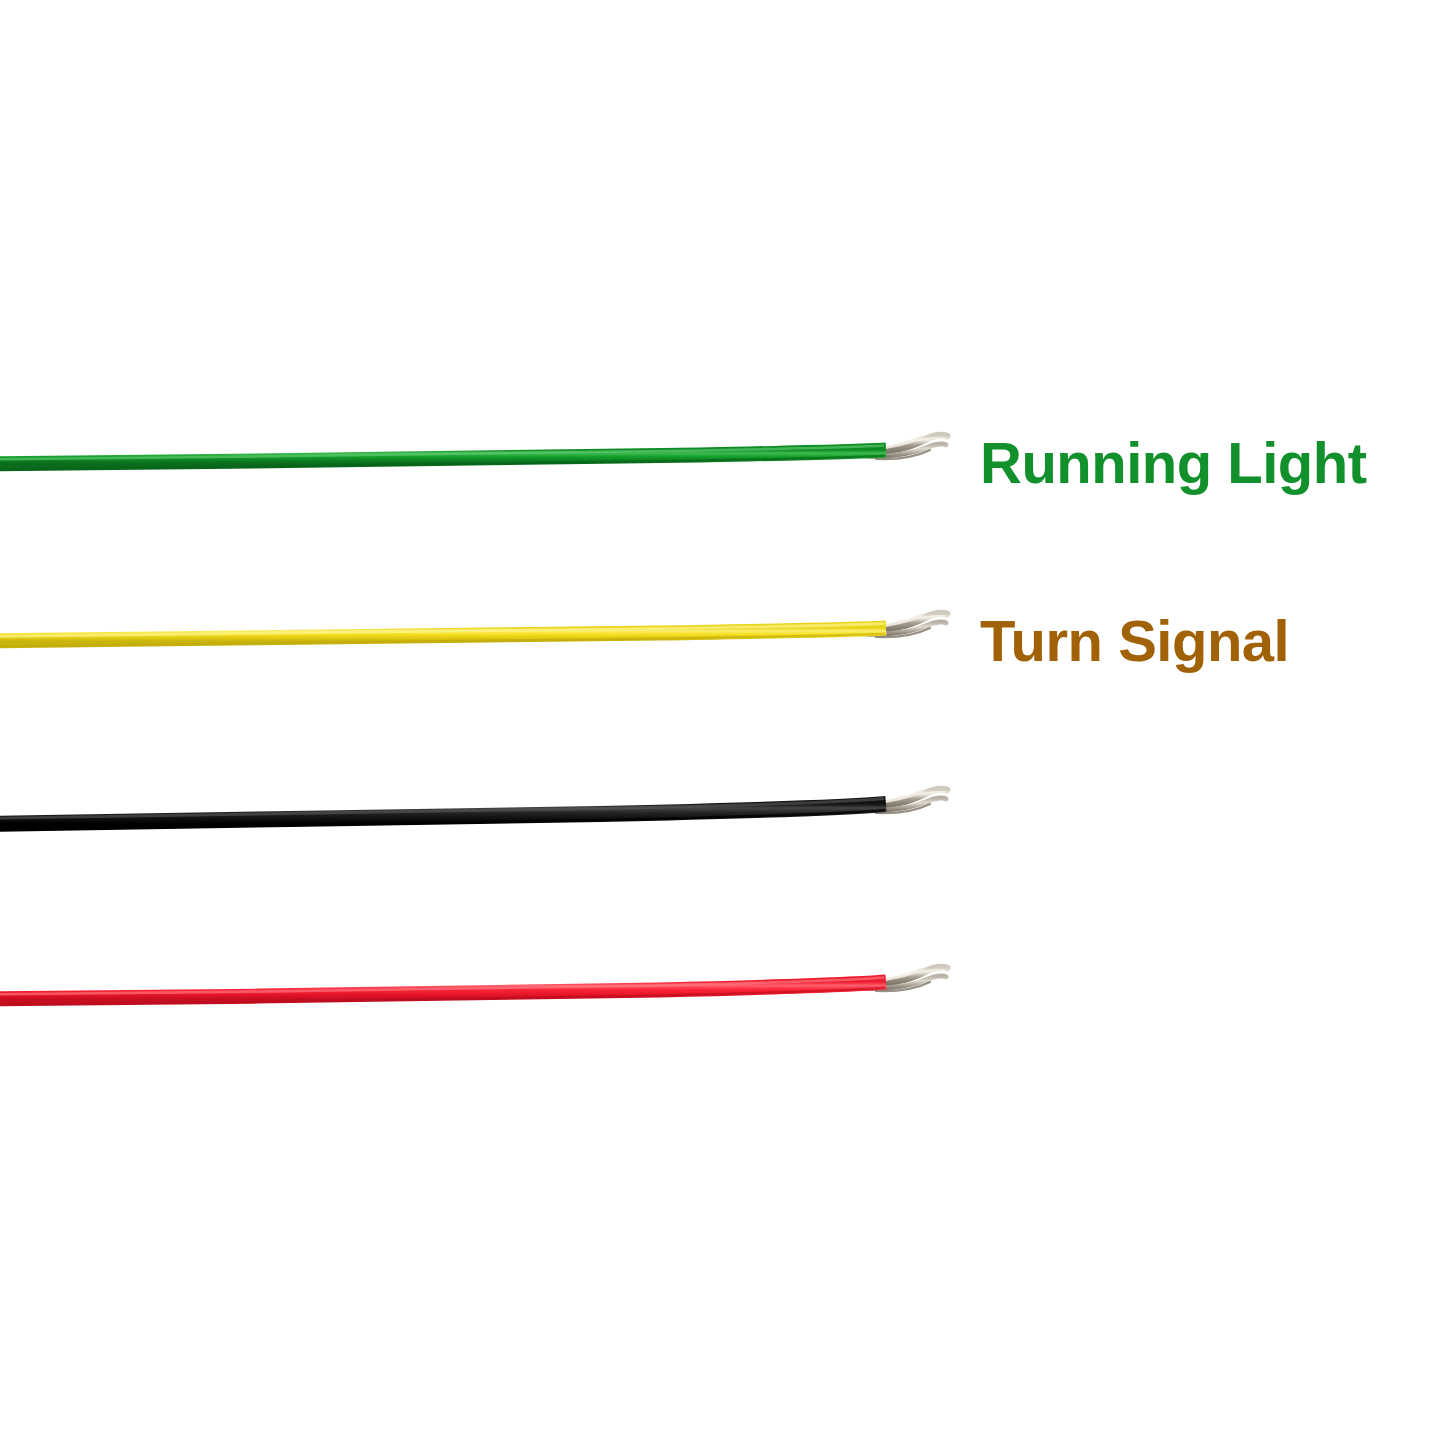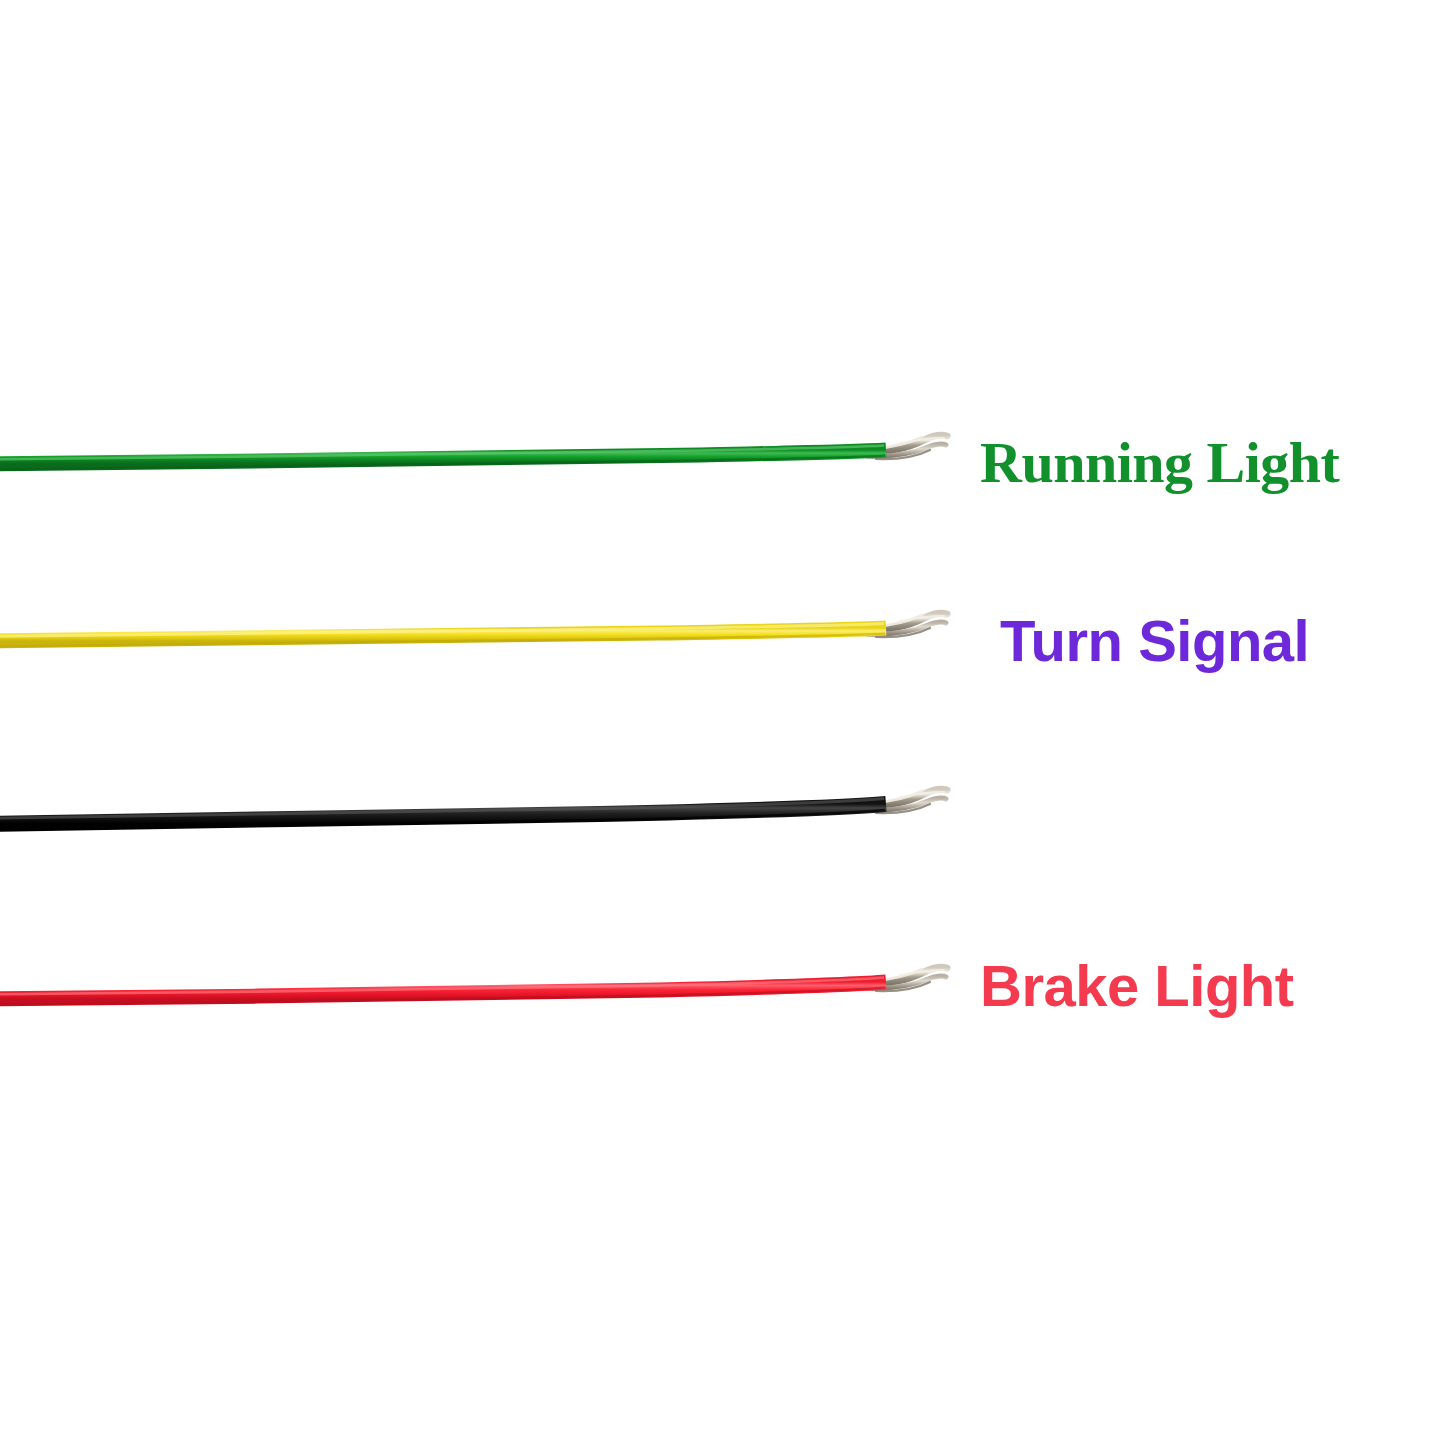"Running Light" div.wire-label { font-family: Liberation Serif, serif -> none }
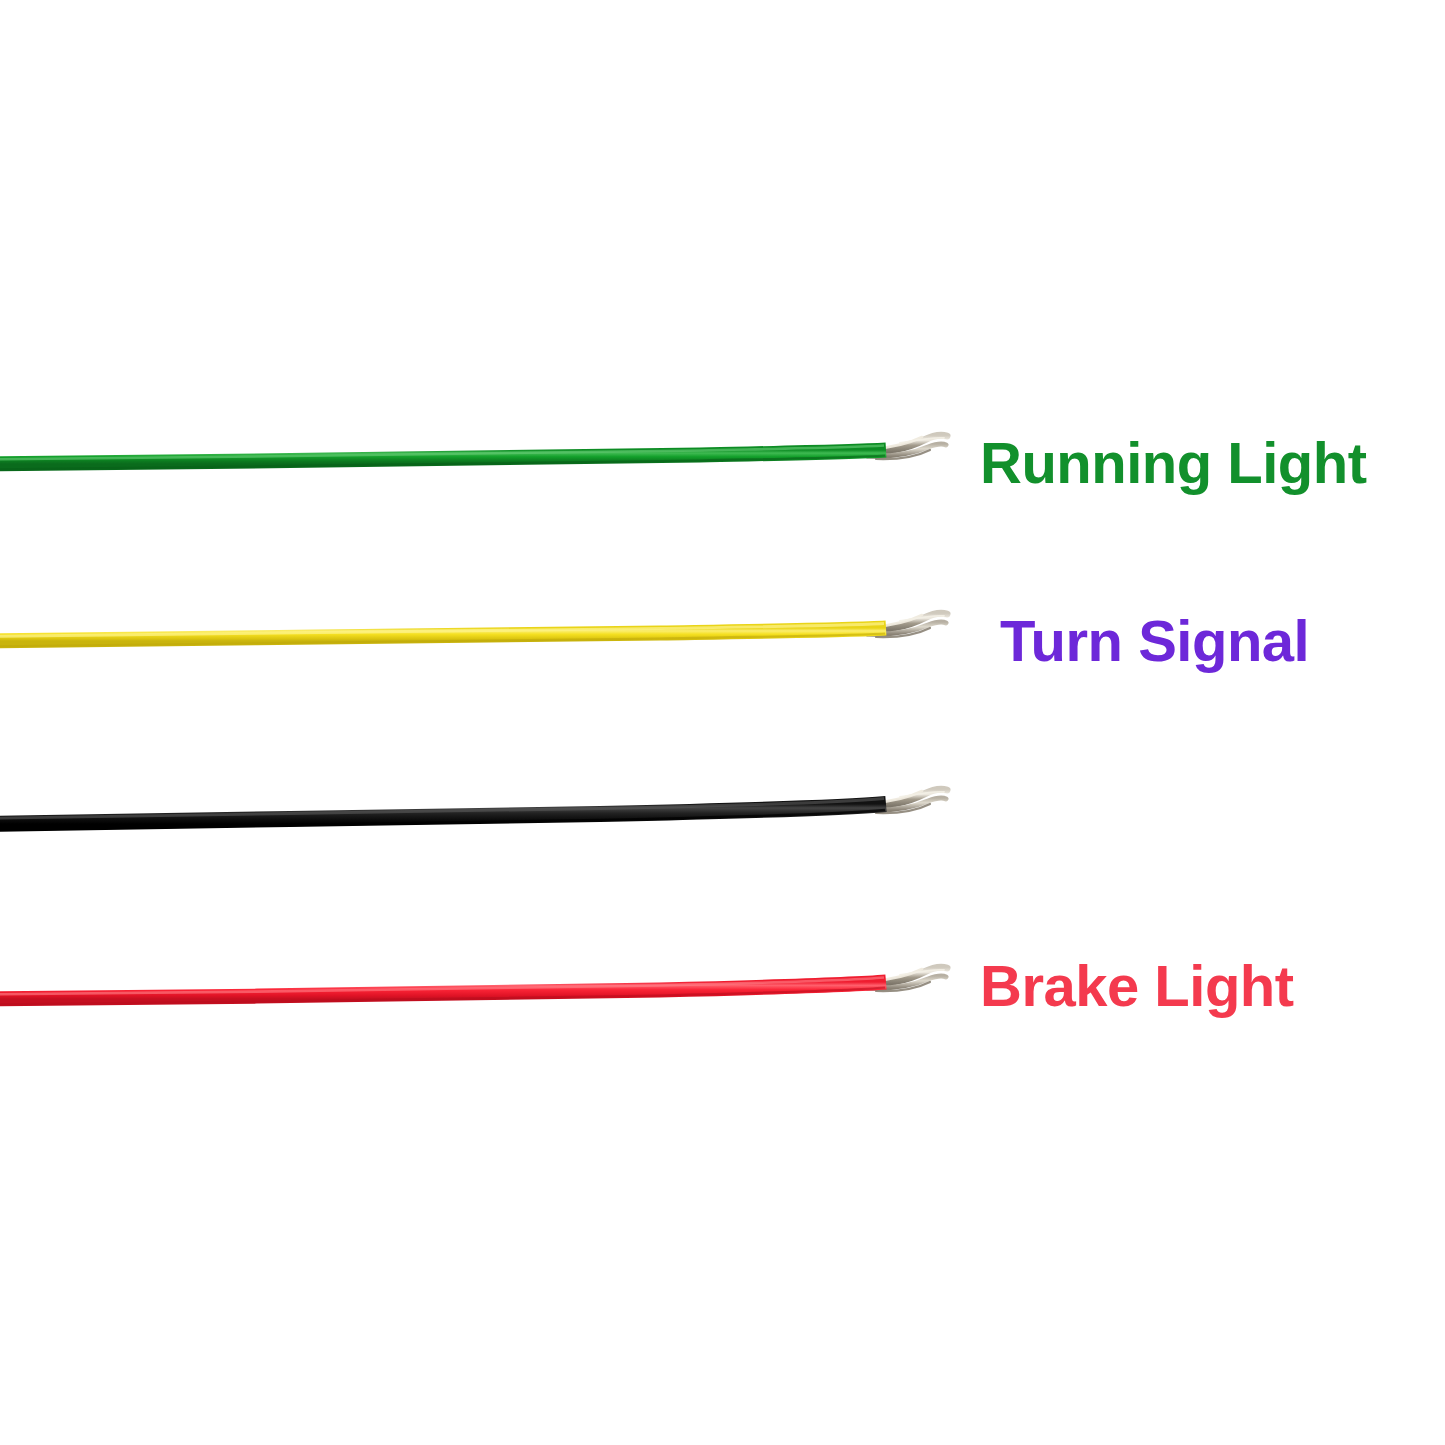"Turn Signal" div.wire-label { color: #6d28d9 -> #a16207; margin-left: 20px -> none }
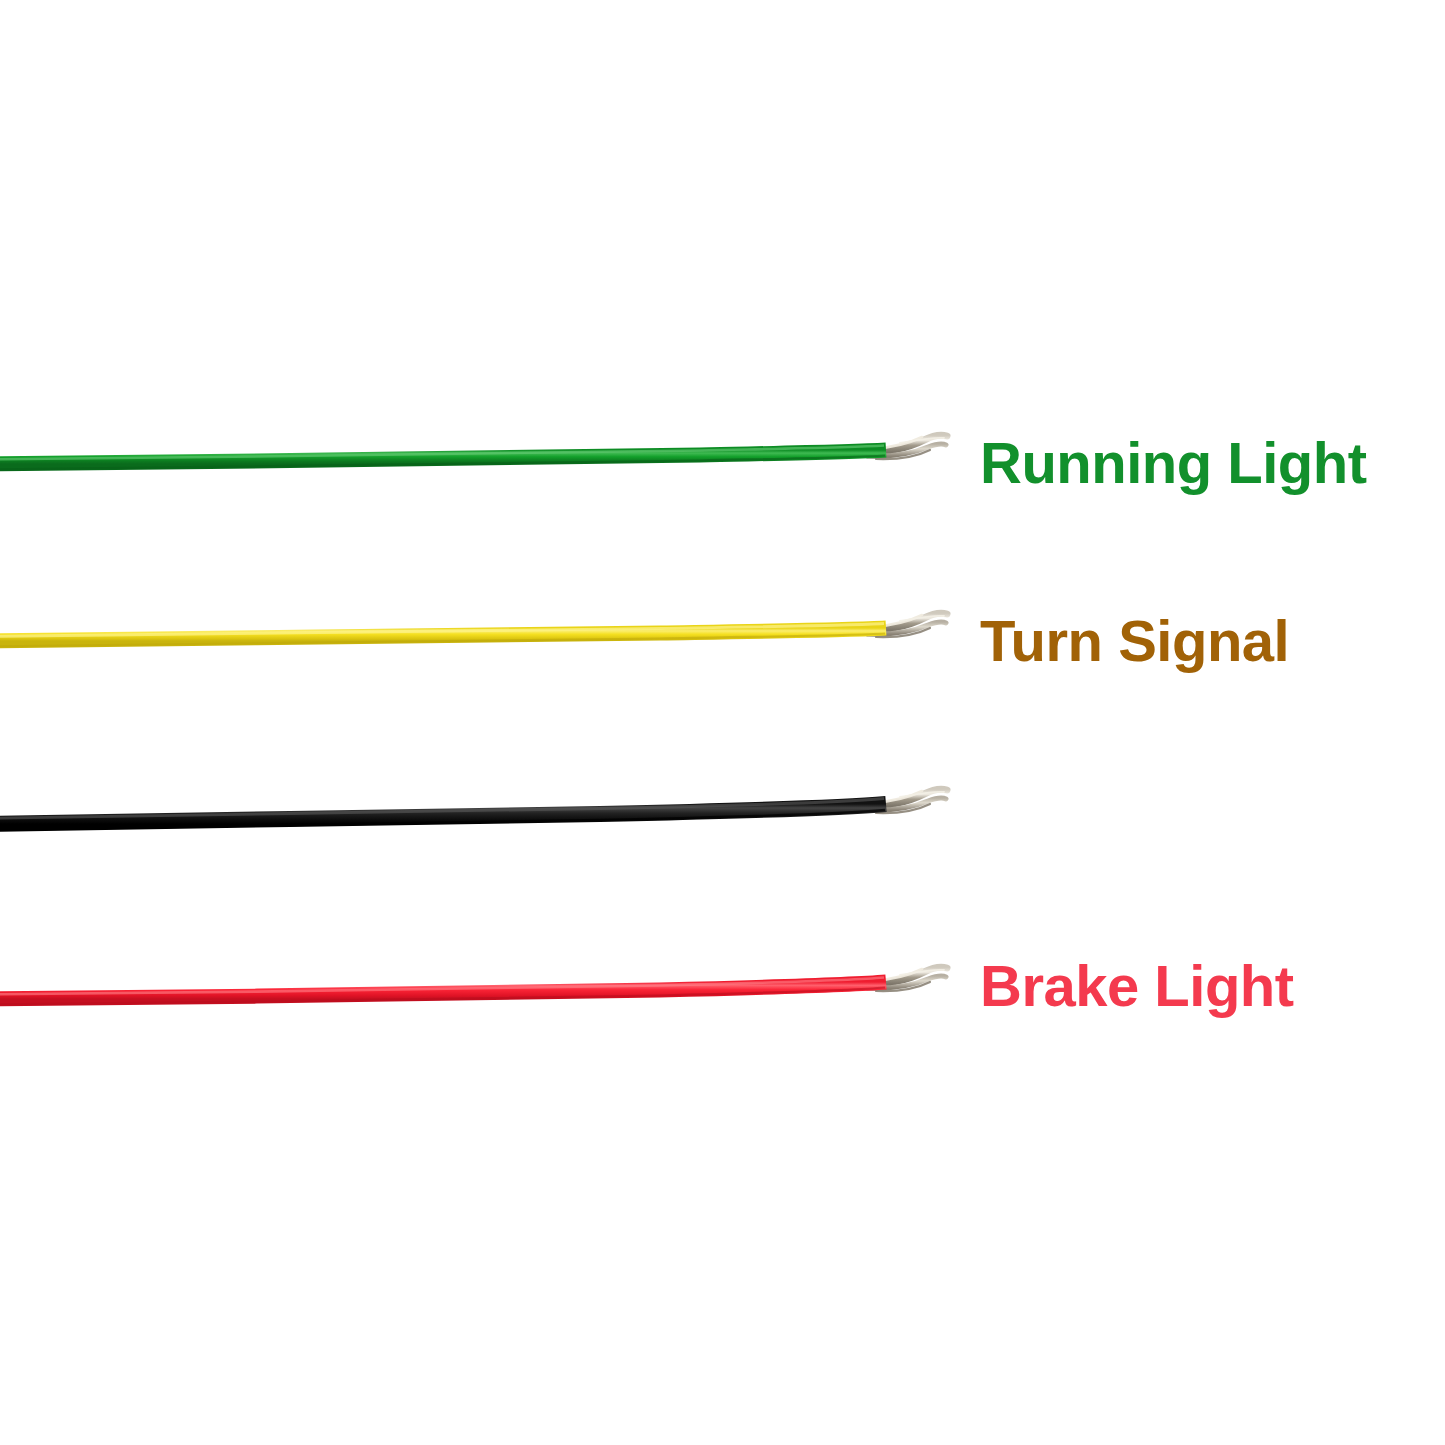"Brake Light" div.wire-label { html: <div>Brake Light</div> -> none }
